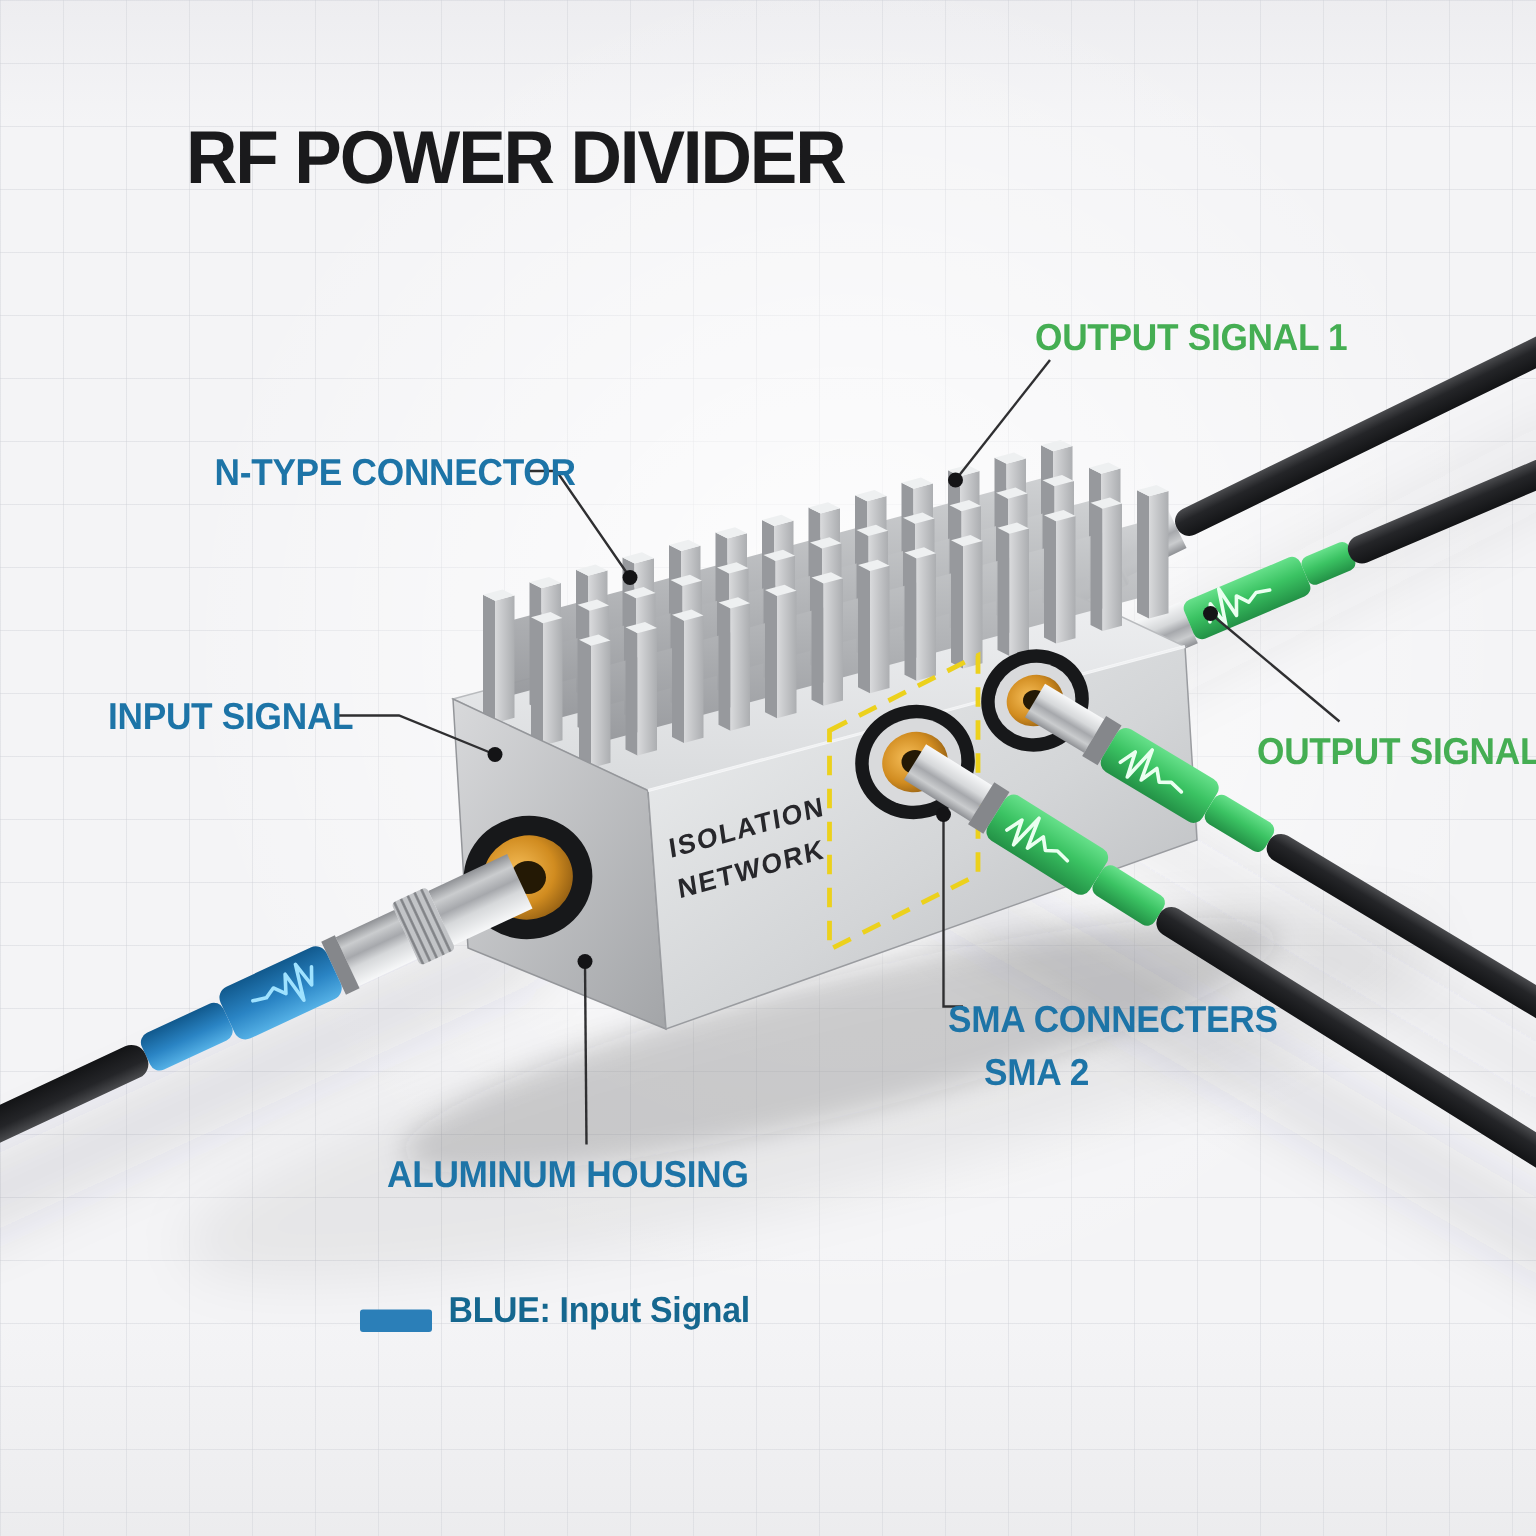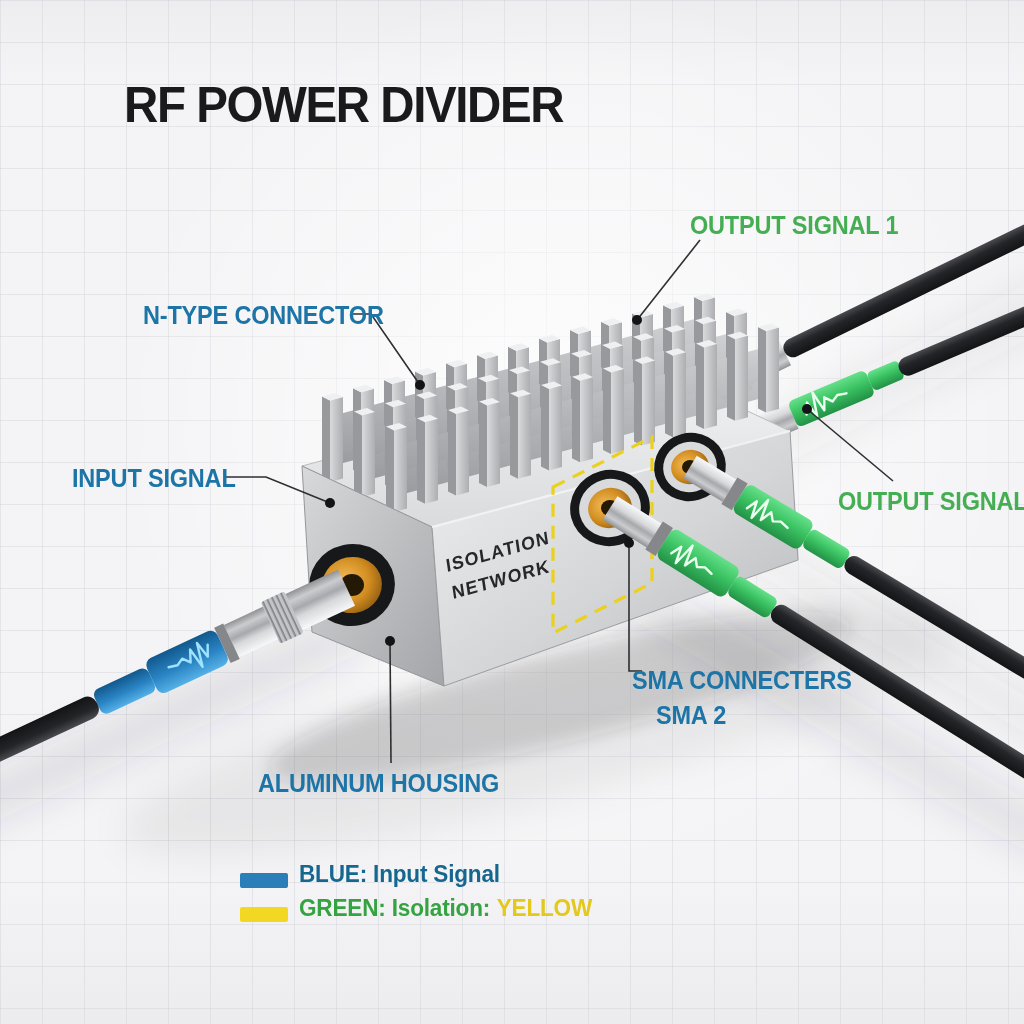"GREEN: Isolation: YELLOW" div.legend-row { html: <div> <span></span> <span><span>GREEN: Isolation:</span><span>YELLOW</span></span> </div> -> none }
